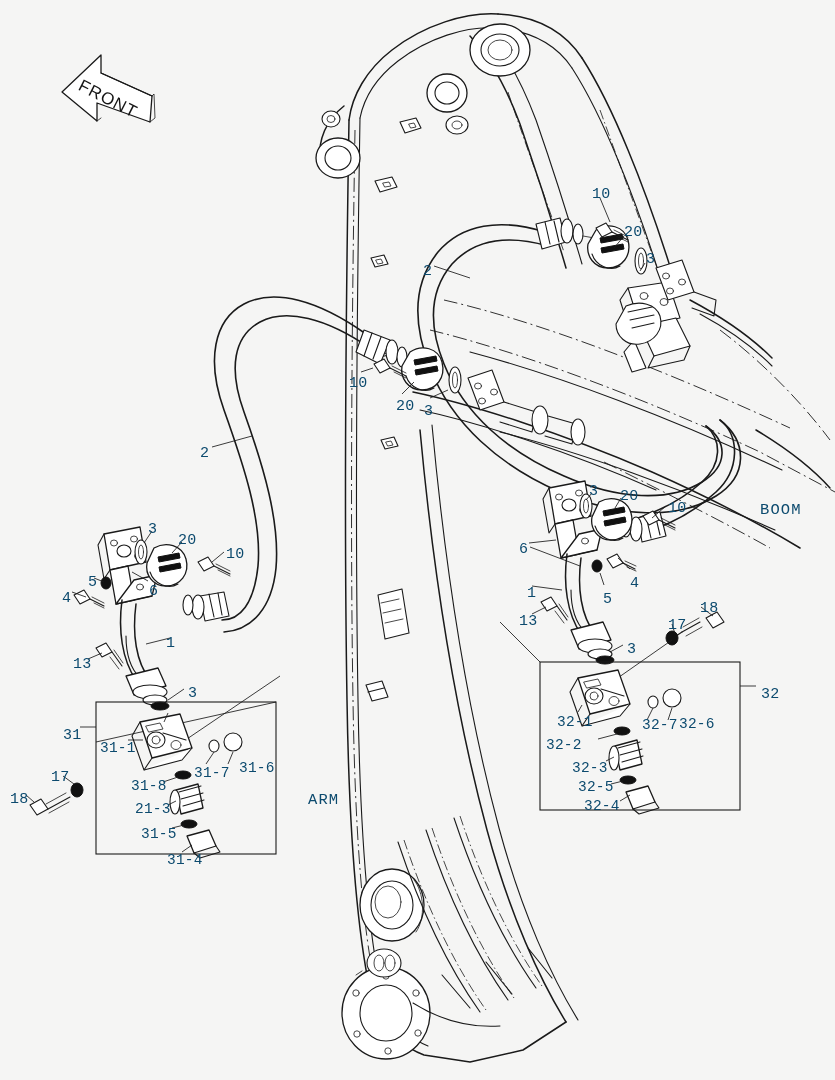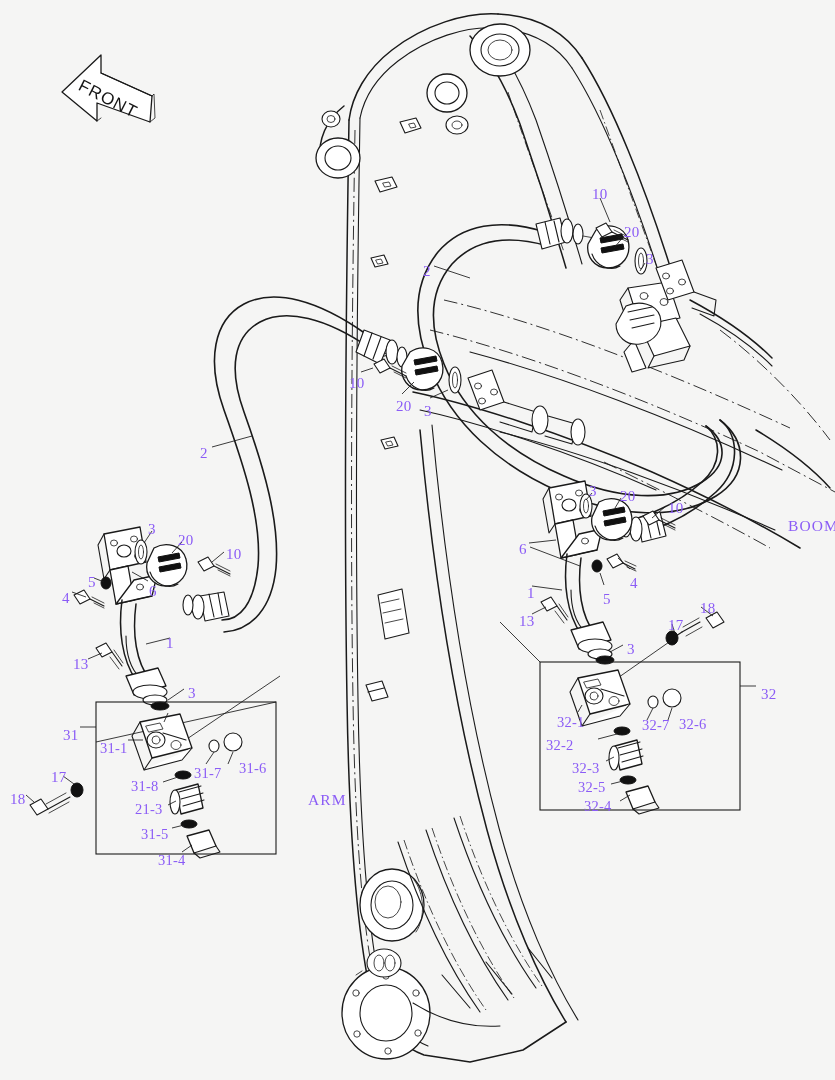"10" .lbl { color: #8b5cf6 -> #0c4a6e; font-family: Liberation Serif, serif -> Liberation Mono, monospace }
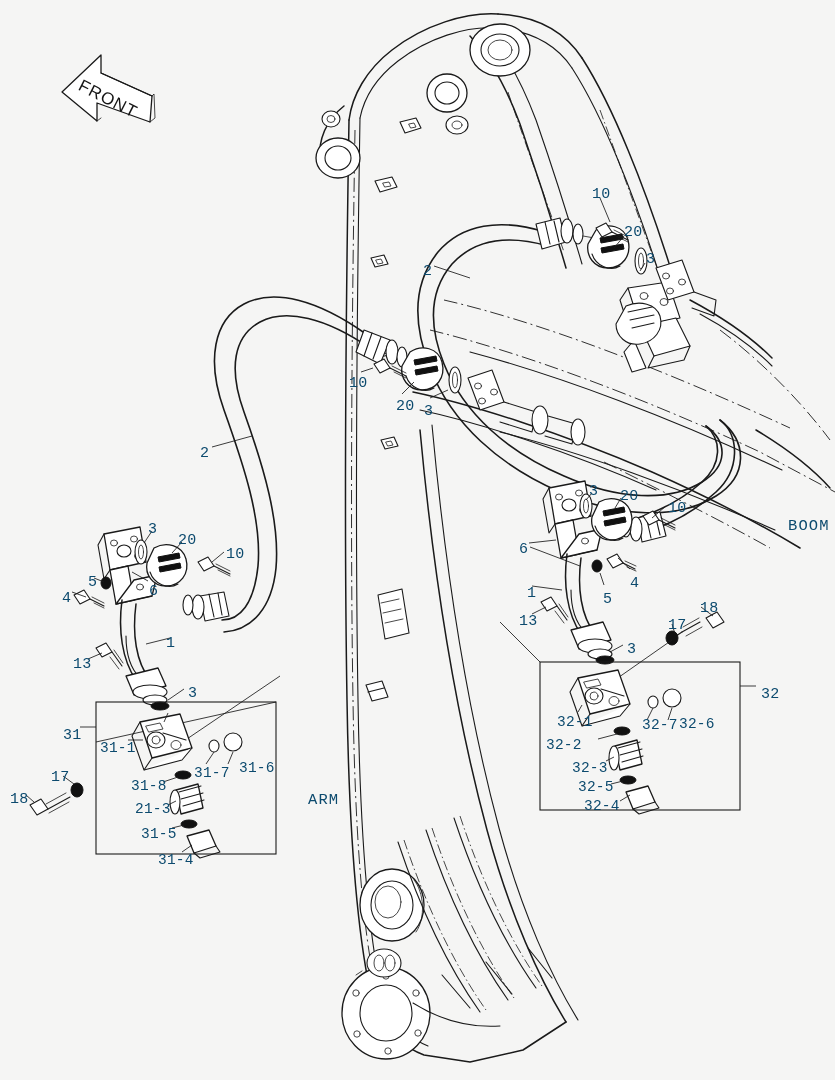"BOOM" div.lbl { left: 788px -> 760px; margin-top: 16px -> none }
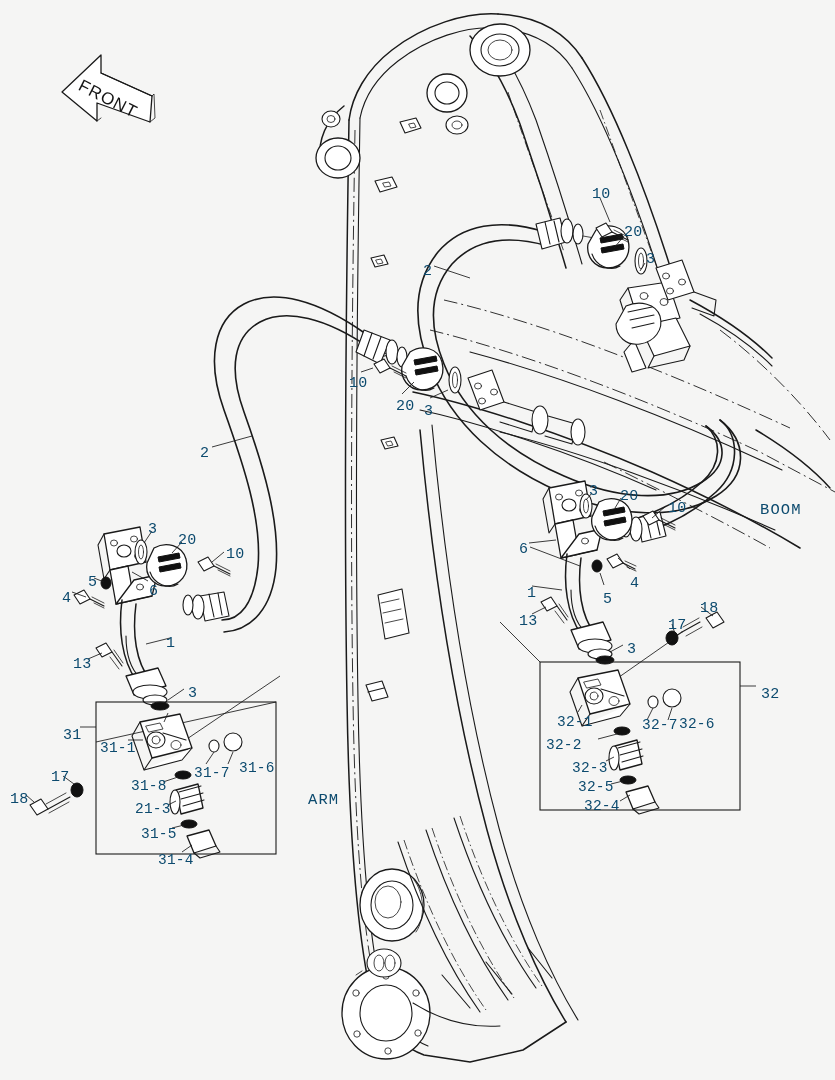"31-4" div.lbl { left: 158px -> 167px }
